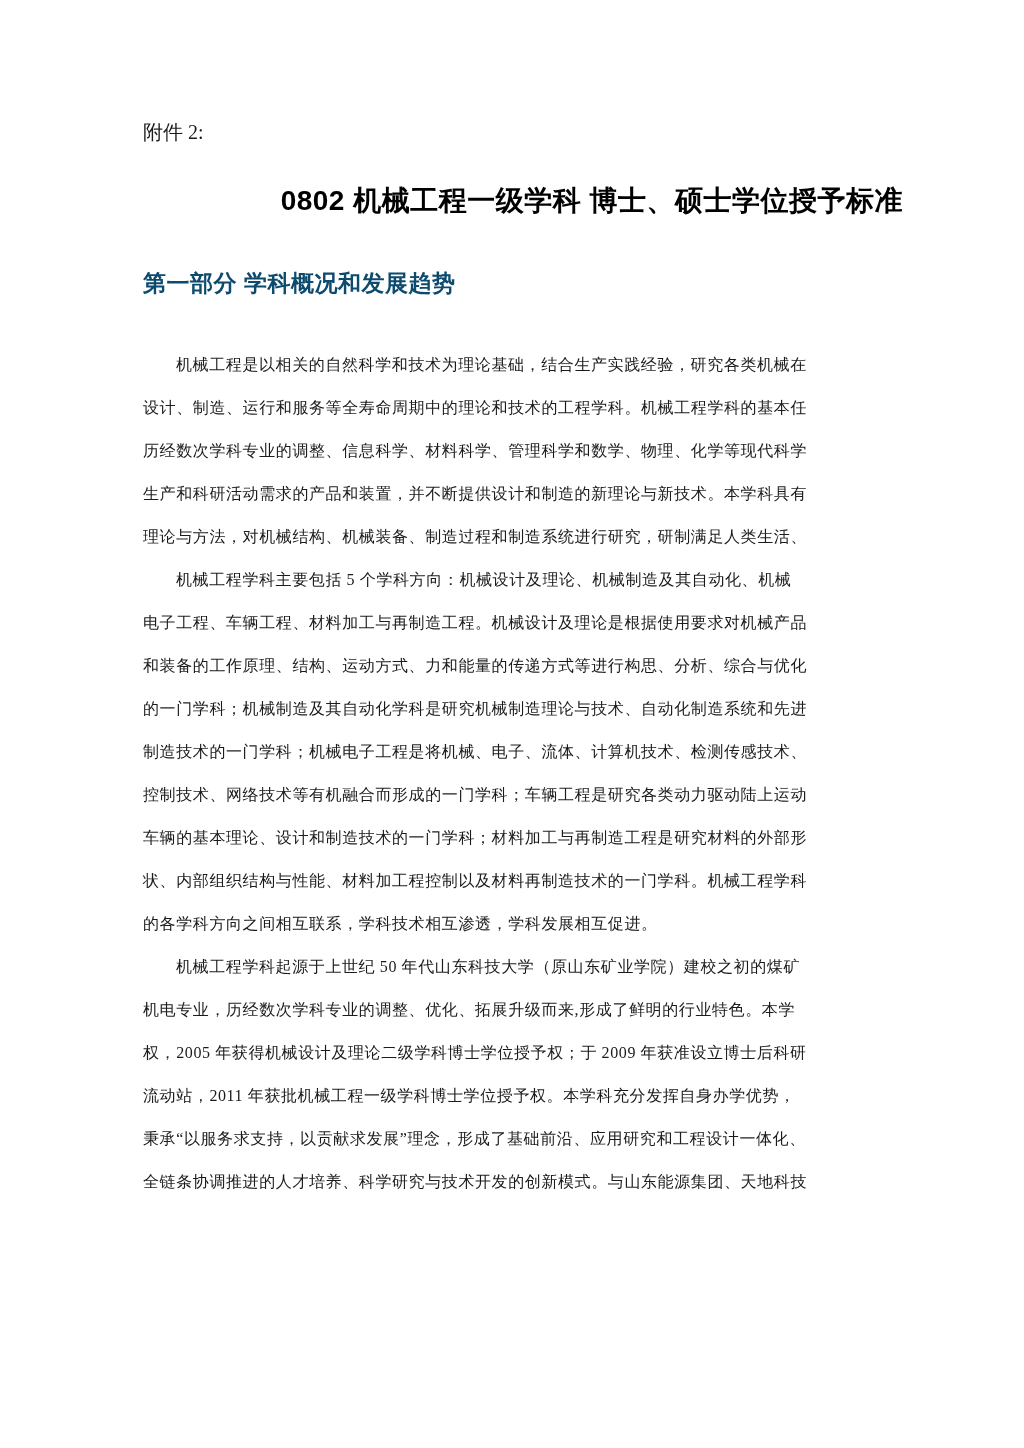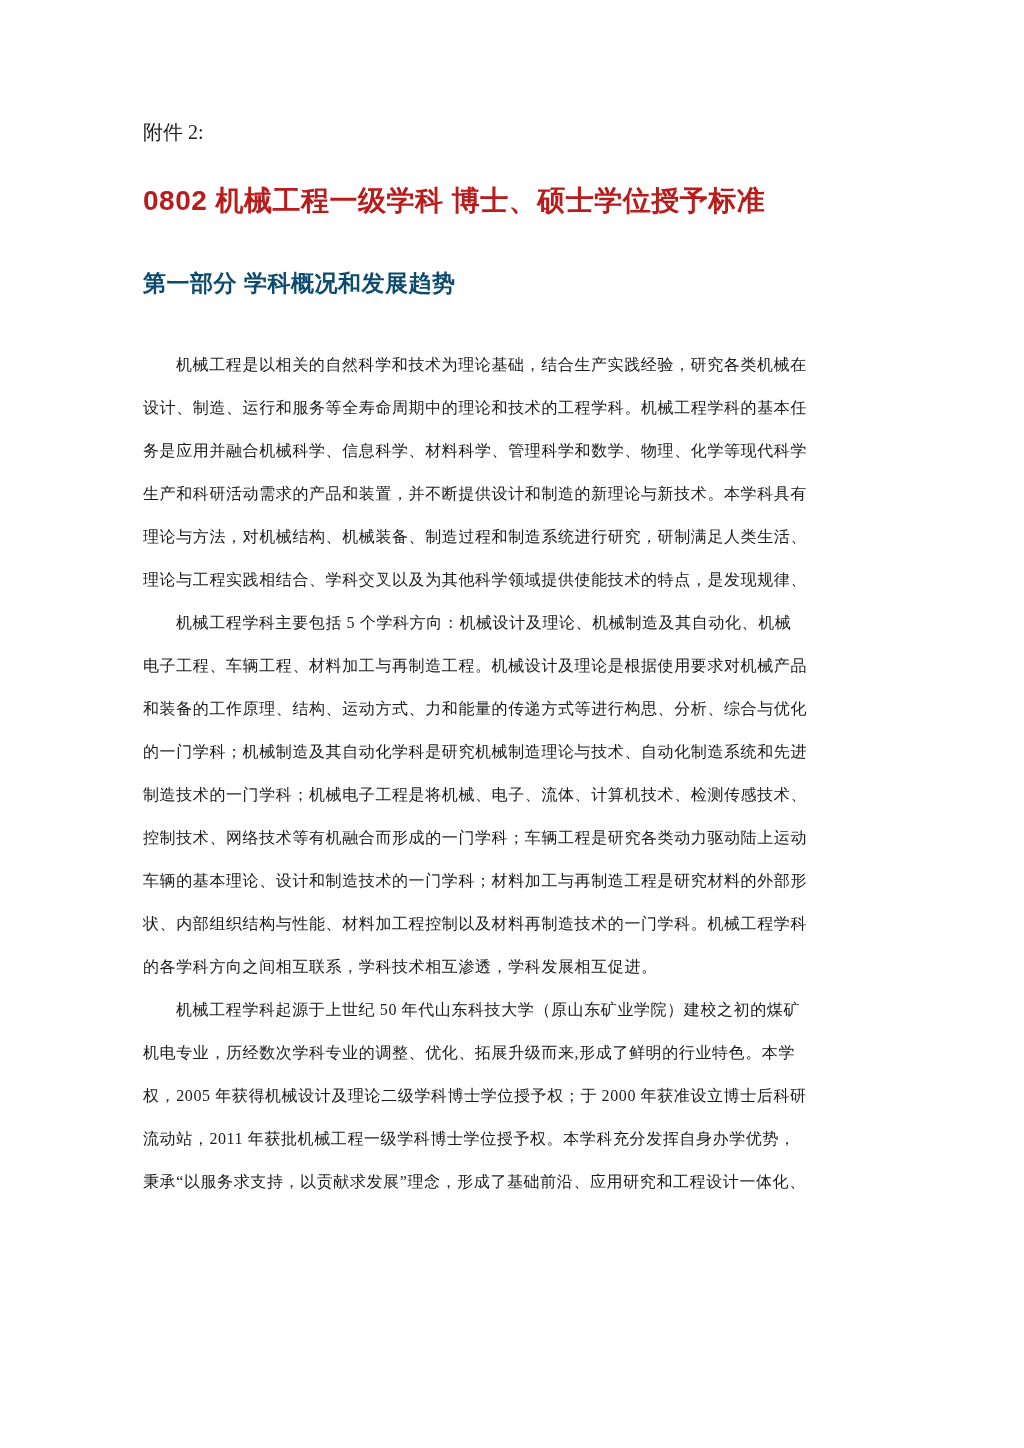"0802 机械工程一级学科 博士、硕士学位授予标准" .doc-title { color: #b91c1c -> #000000; text-align: none -> right }
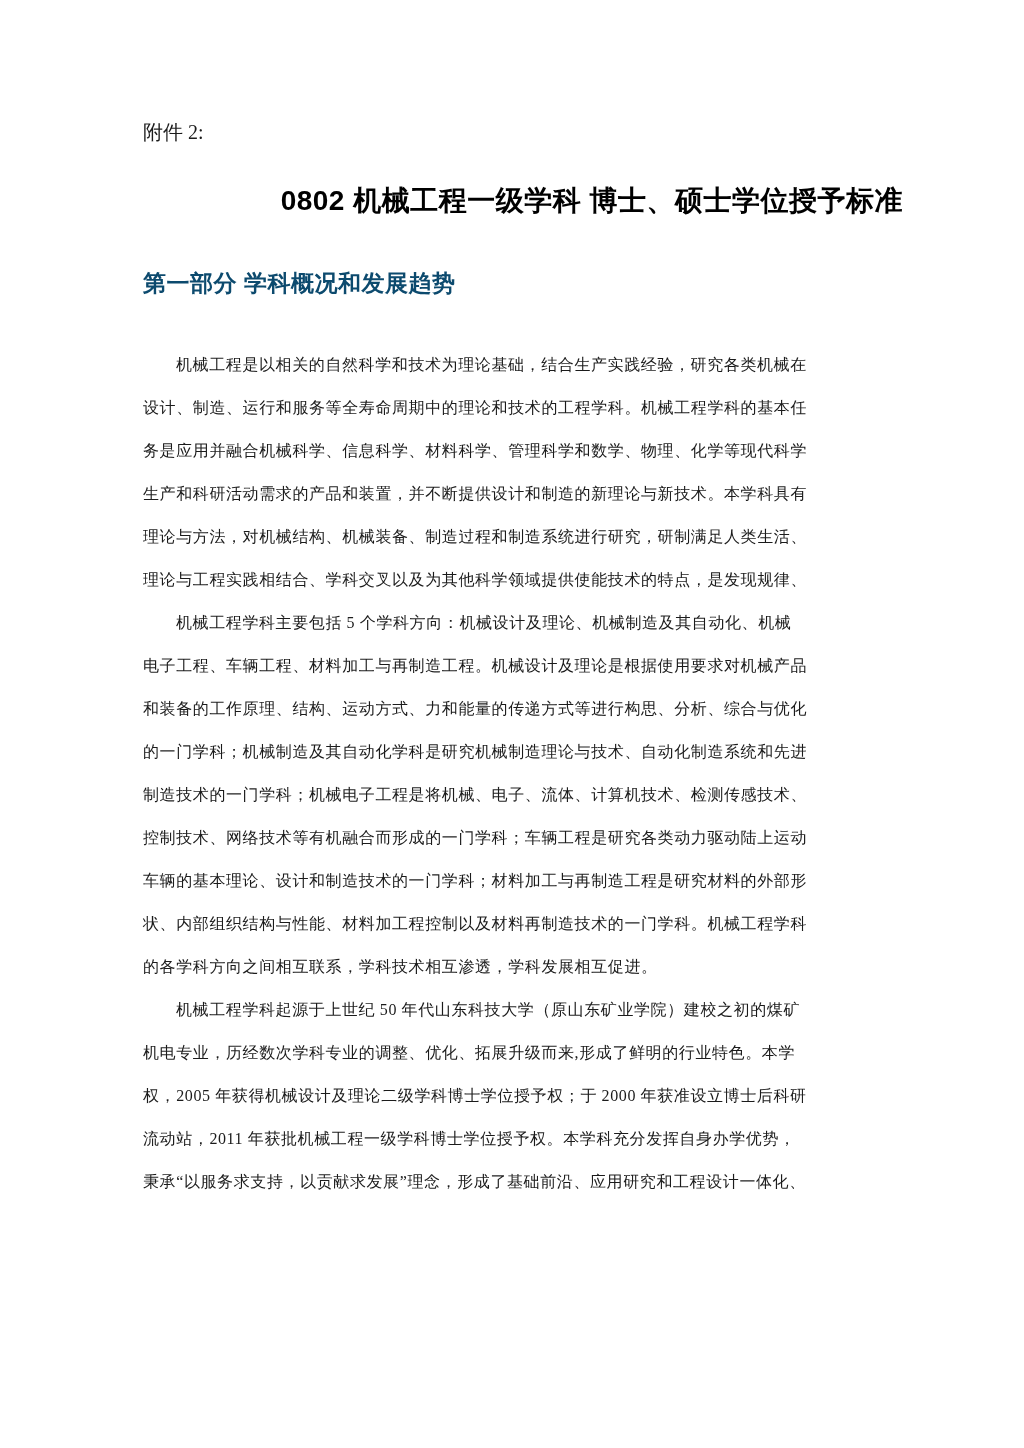"务是应用并融合机械科学、信息科学、材料科学、管理科学和数学、物理、化学等现代科学" div.para-line { text: 务是应用并融合机械科学 -> 历经数次学科专业的调整 }
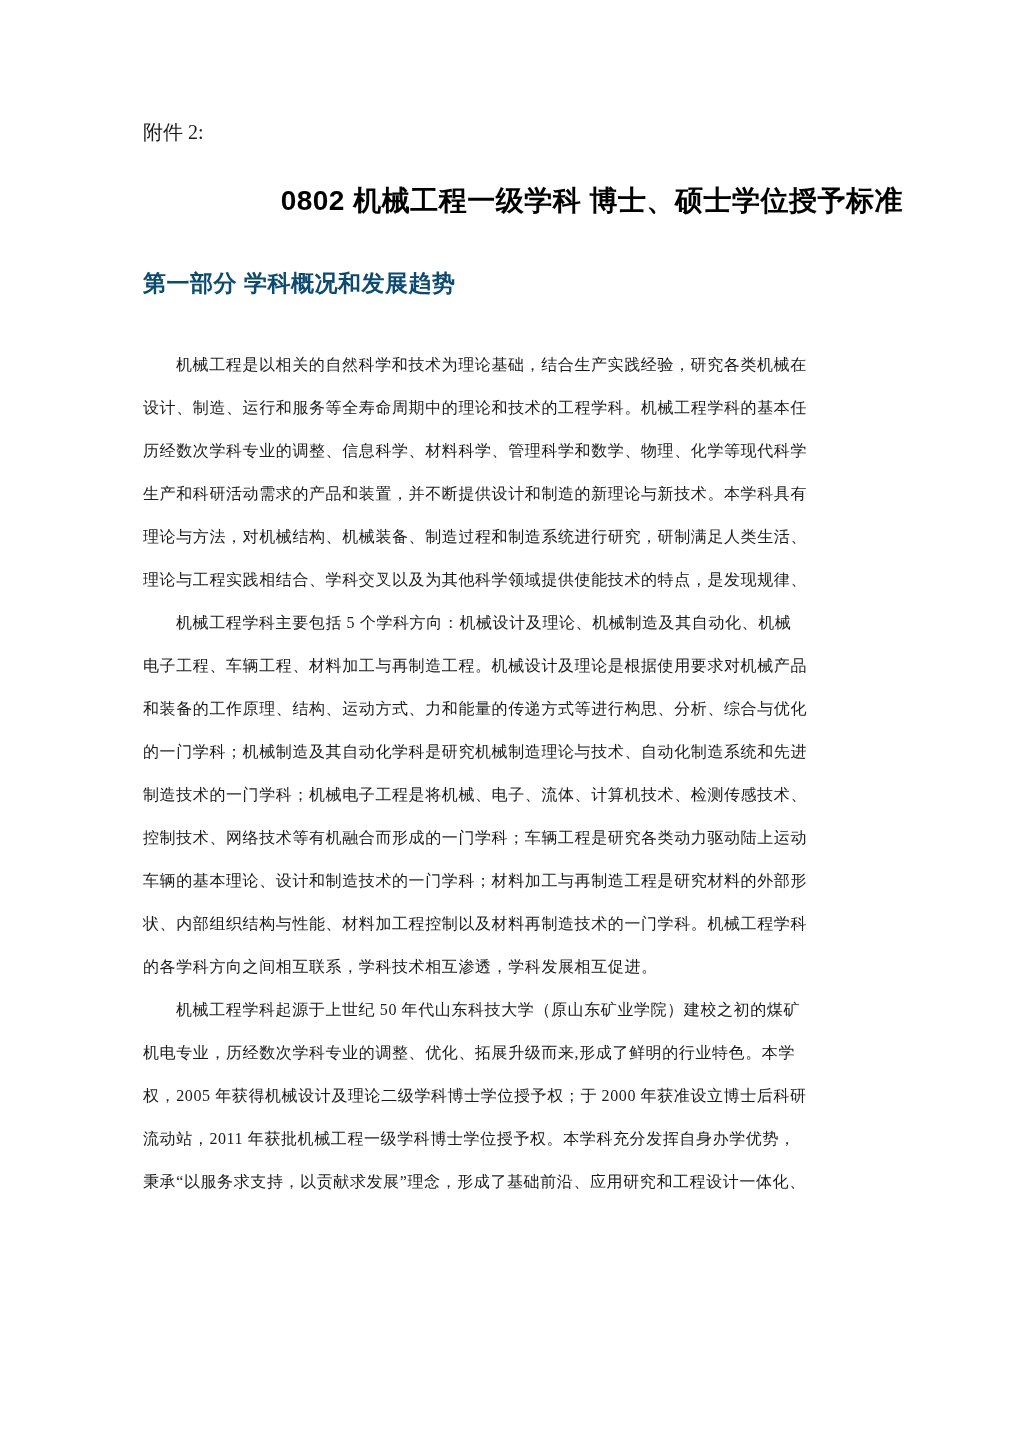"理论与工程实践相结合、学科交叉以及为其他科学领域提供使能技术的特点，是发现规律、" div.para-line { html: <div>理论与工程实践相结合、学科交叉以及为其他科学领域提供使能技术的特点，是发现规律、</div> -> none }
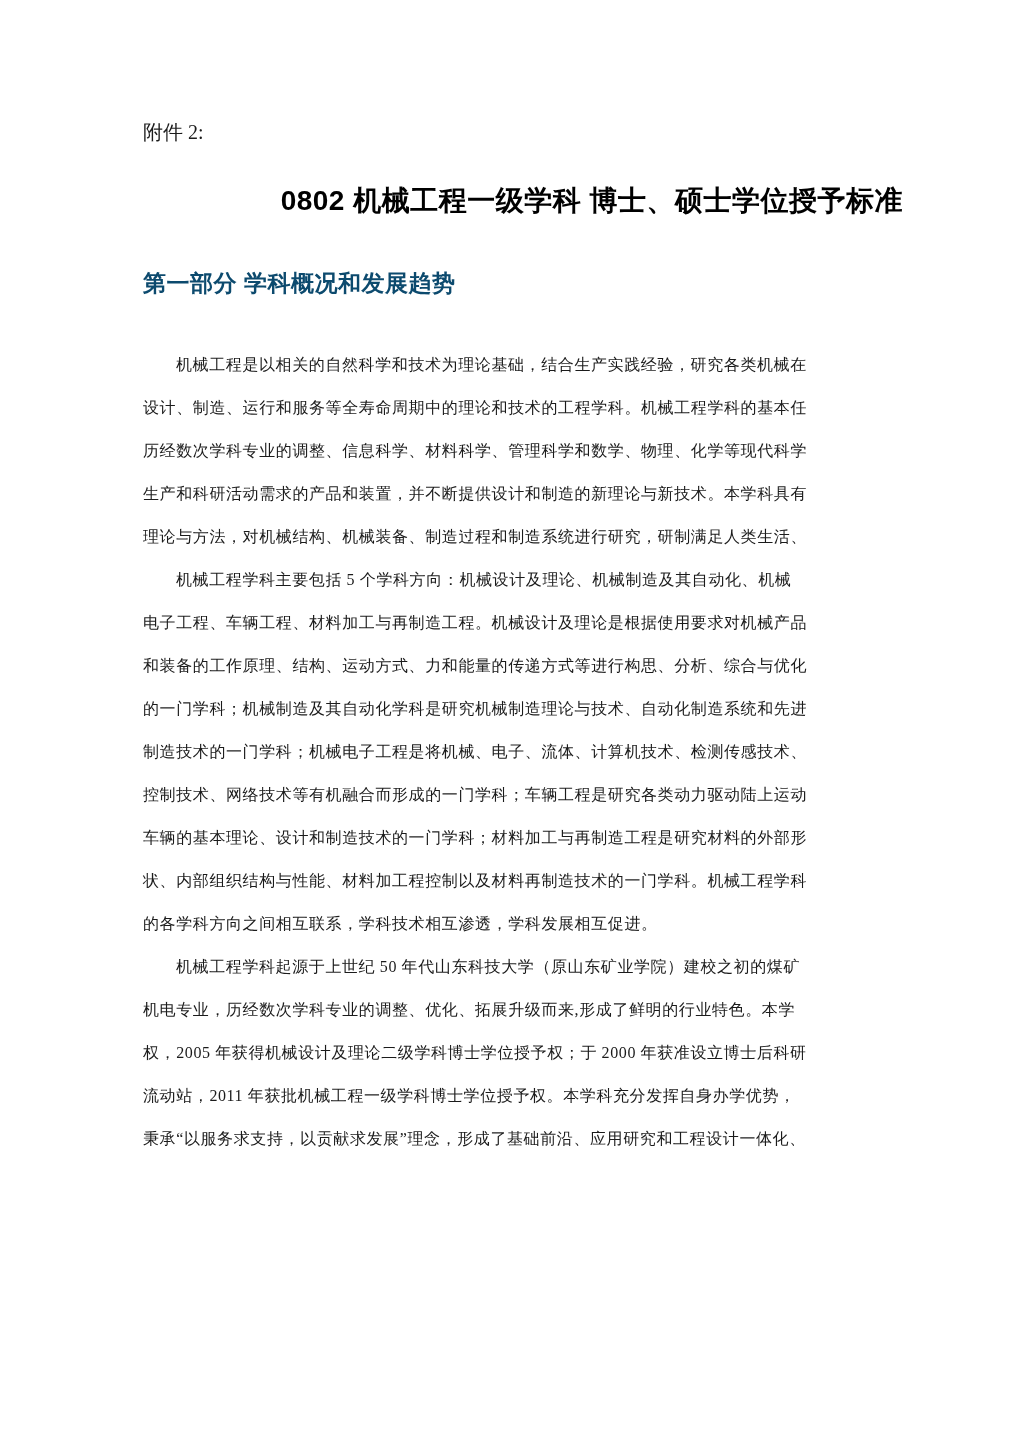"权，2005 年获得机械设计及理论二级学科博士学位授予权；于 2000" div.para-line { text: 2000 -> 2009 }
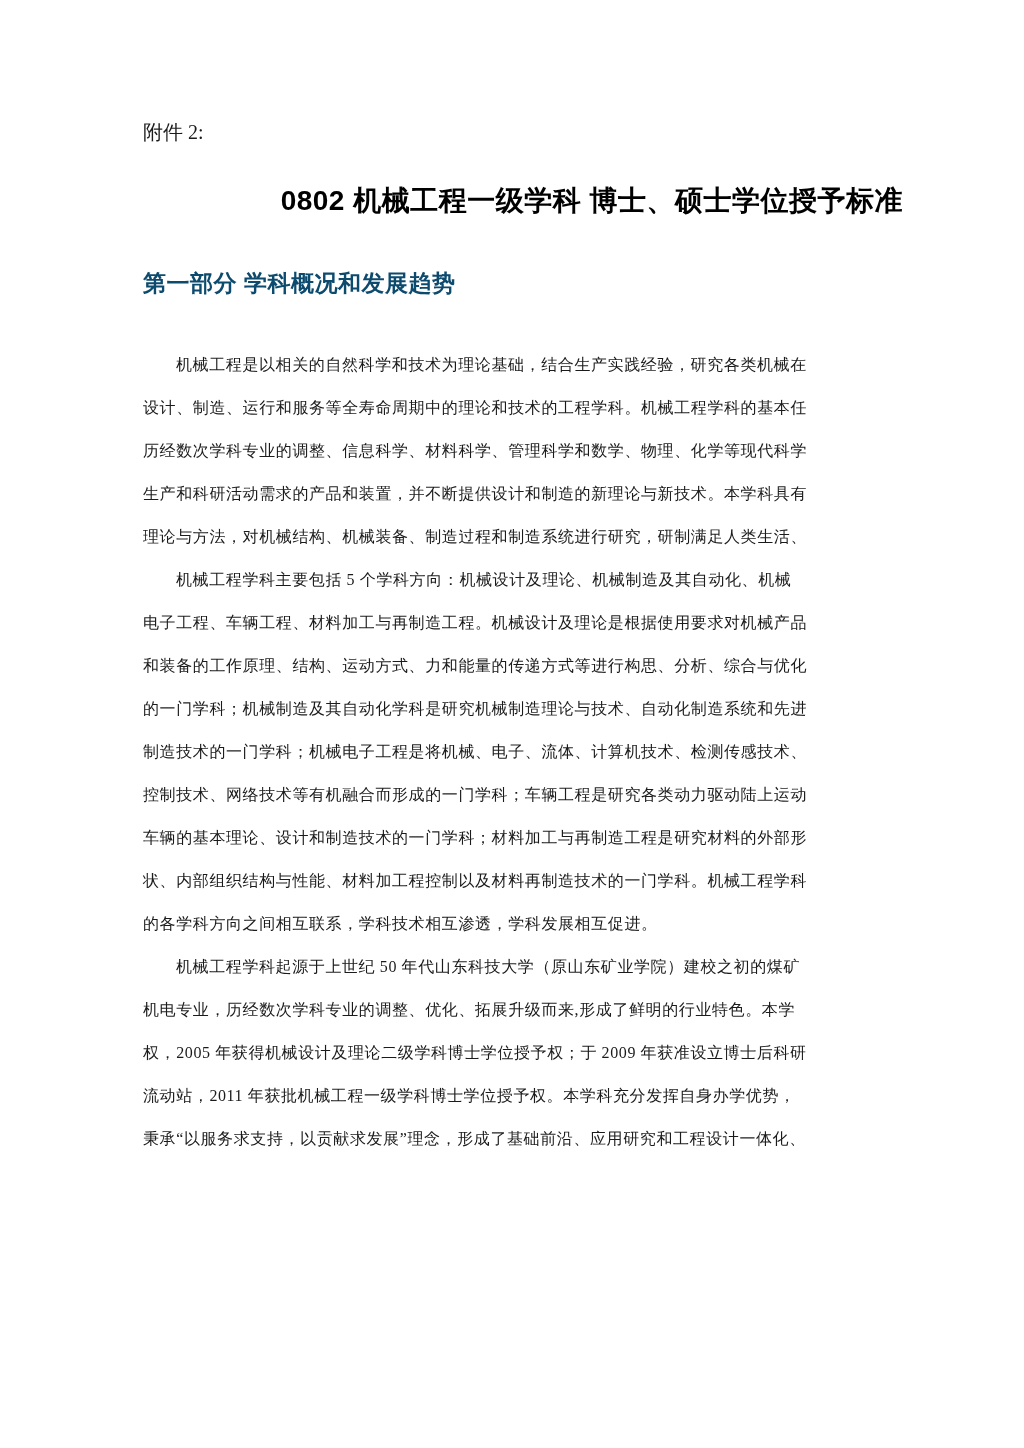"全链条协调推进的人才培养、科学研究与技术开发的创新模式。与山东能源集团、天地科技" div.para-line { html: none -> <div>全链条协调推进的人才培养、科学研究与技术开发的创新模式。与山东能源集团、天地科技</div> }
